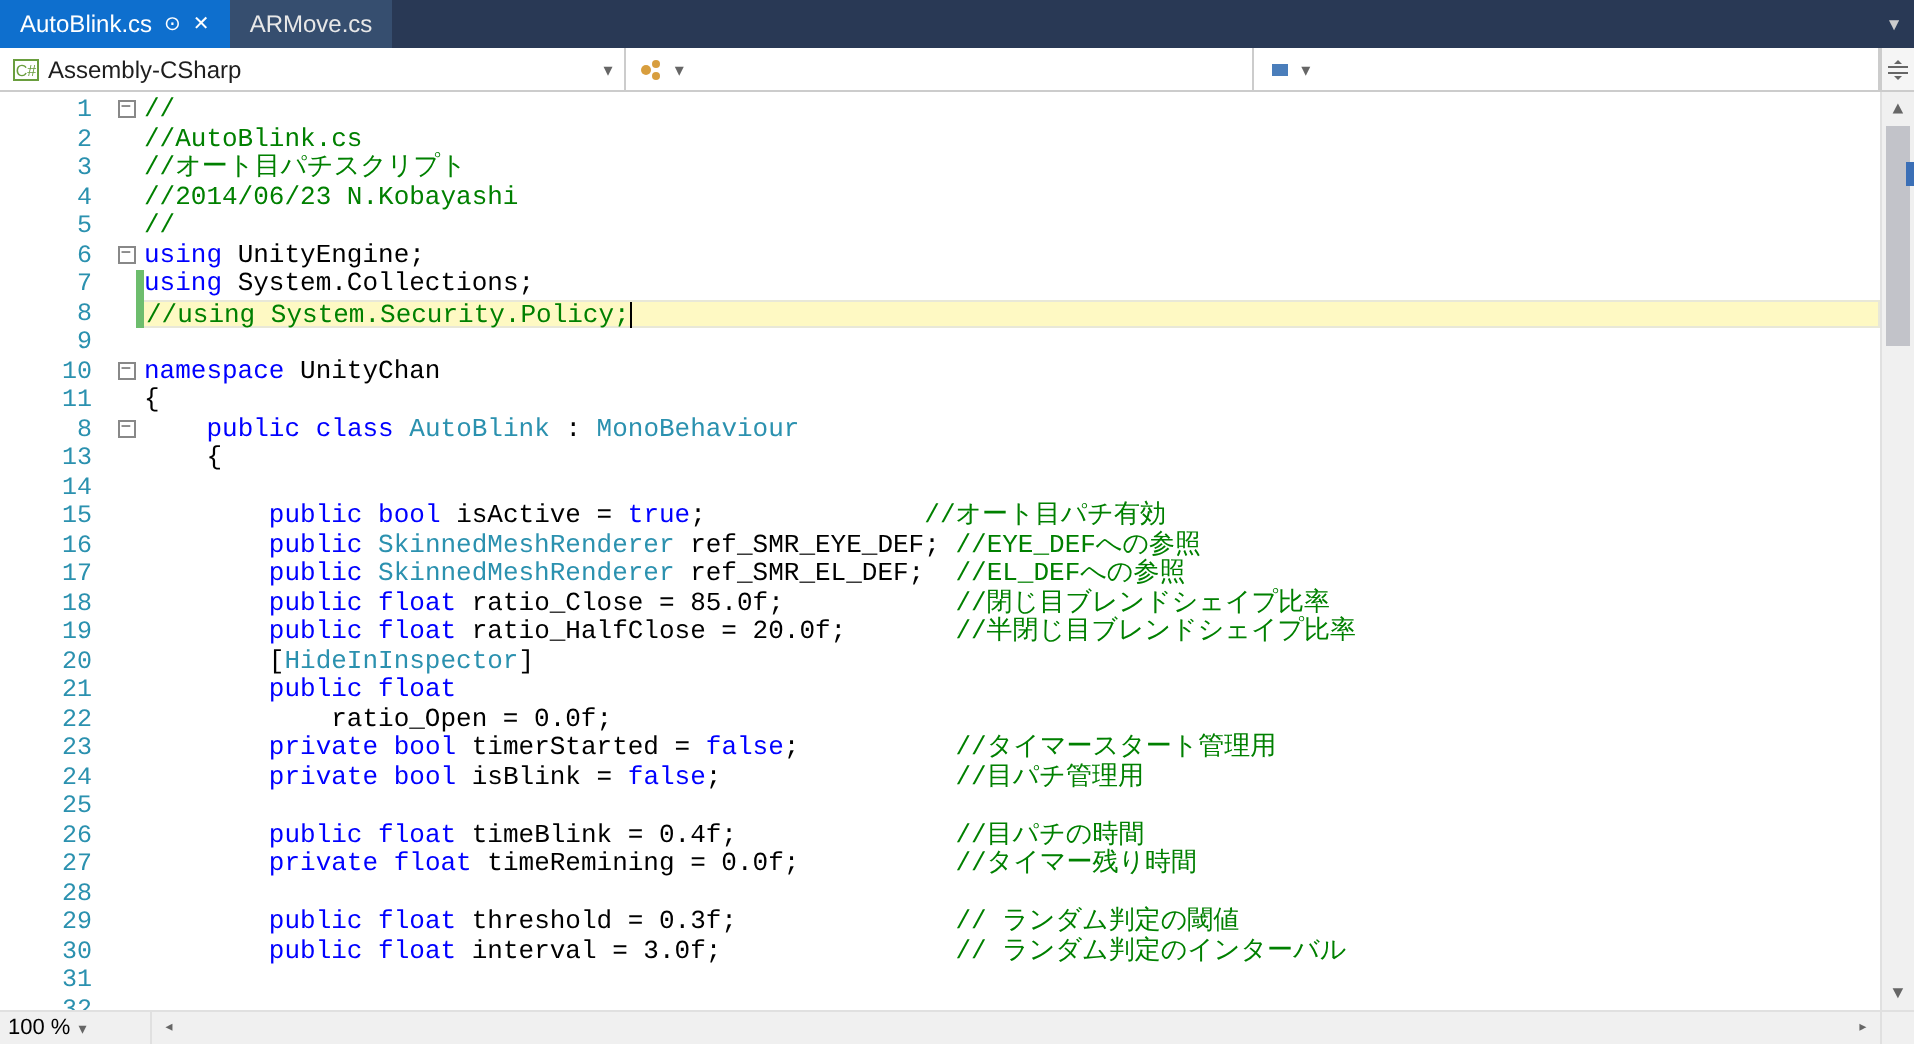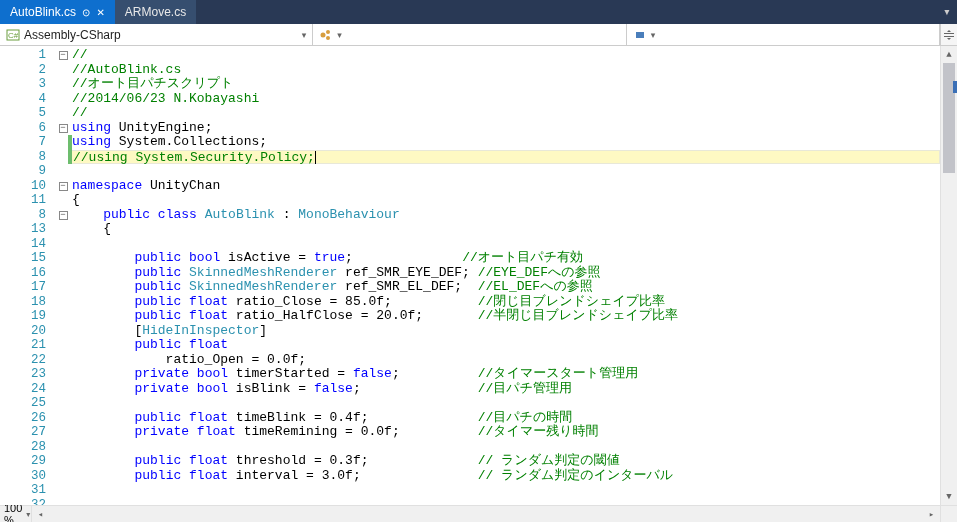"100 %" .zoom-box { width: 32px -> 76px }
